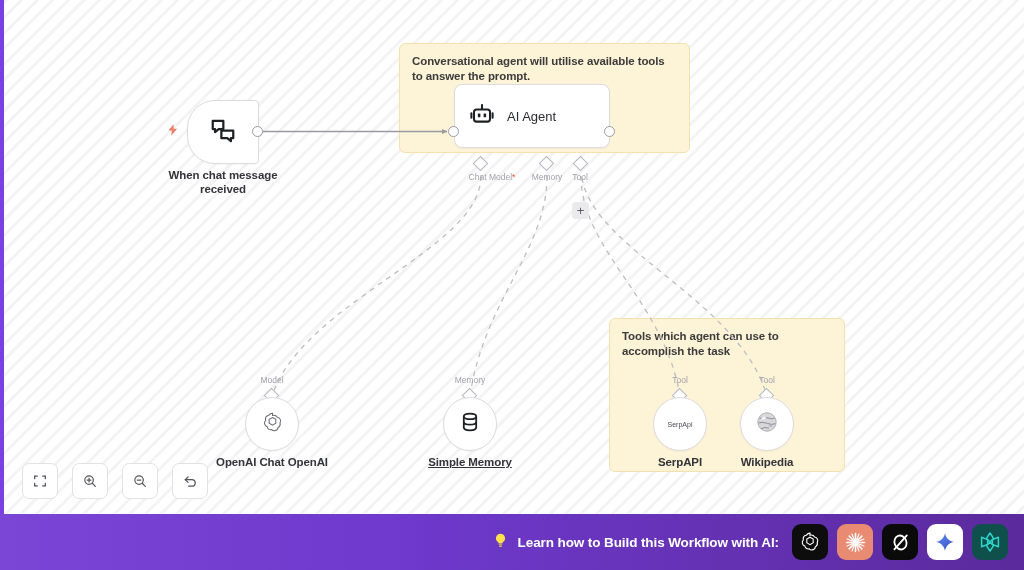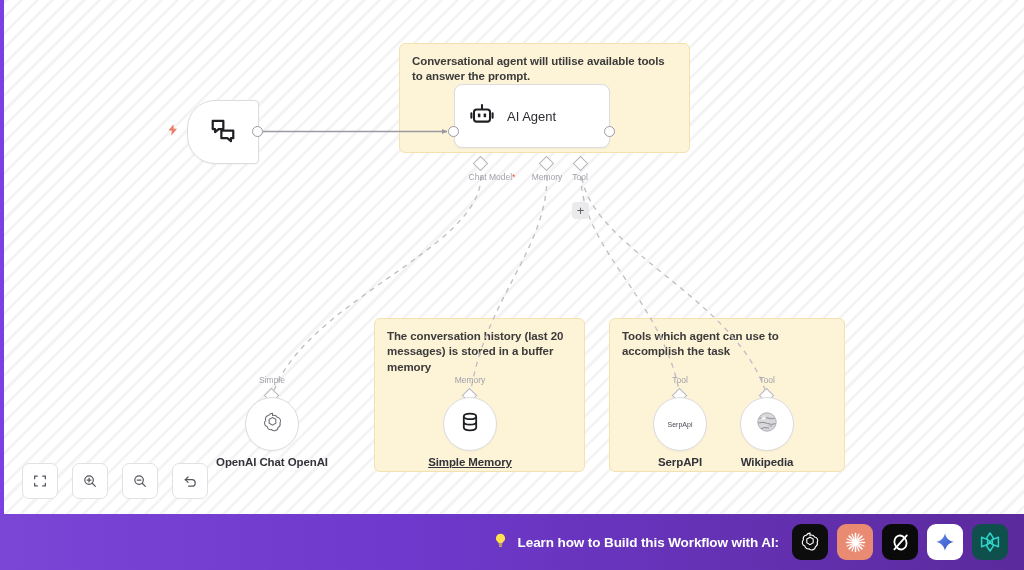"When chat message received" div.node-label { html: none -> <div>When chat message received</div> }
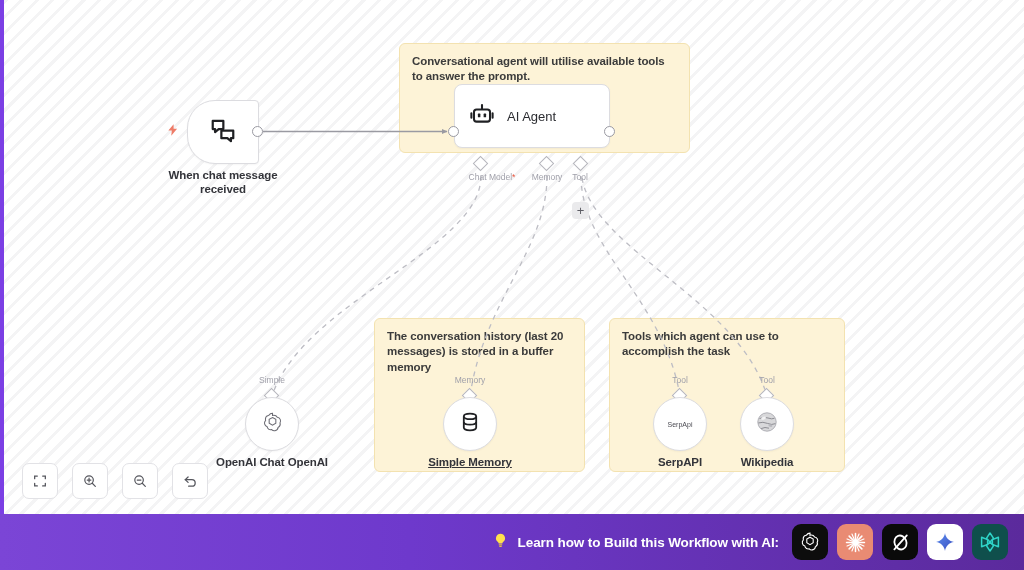"The conversation history (last 20" div.note { html: <div> <div>The conversation history (last 20 messages) is stored in a buffer memory</div> </div> -> none }
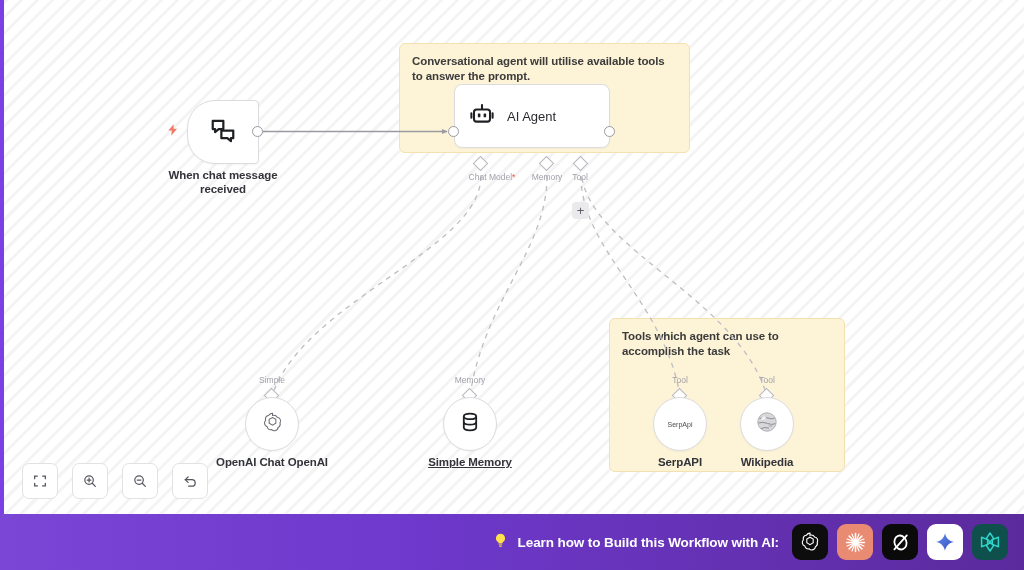"Simple" div.port-label { text: Simple -> Model }
